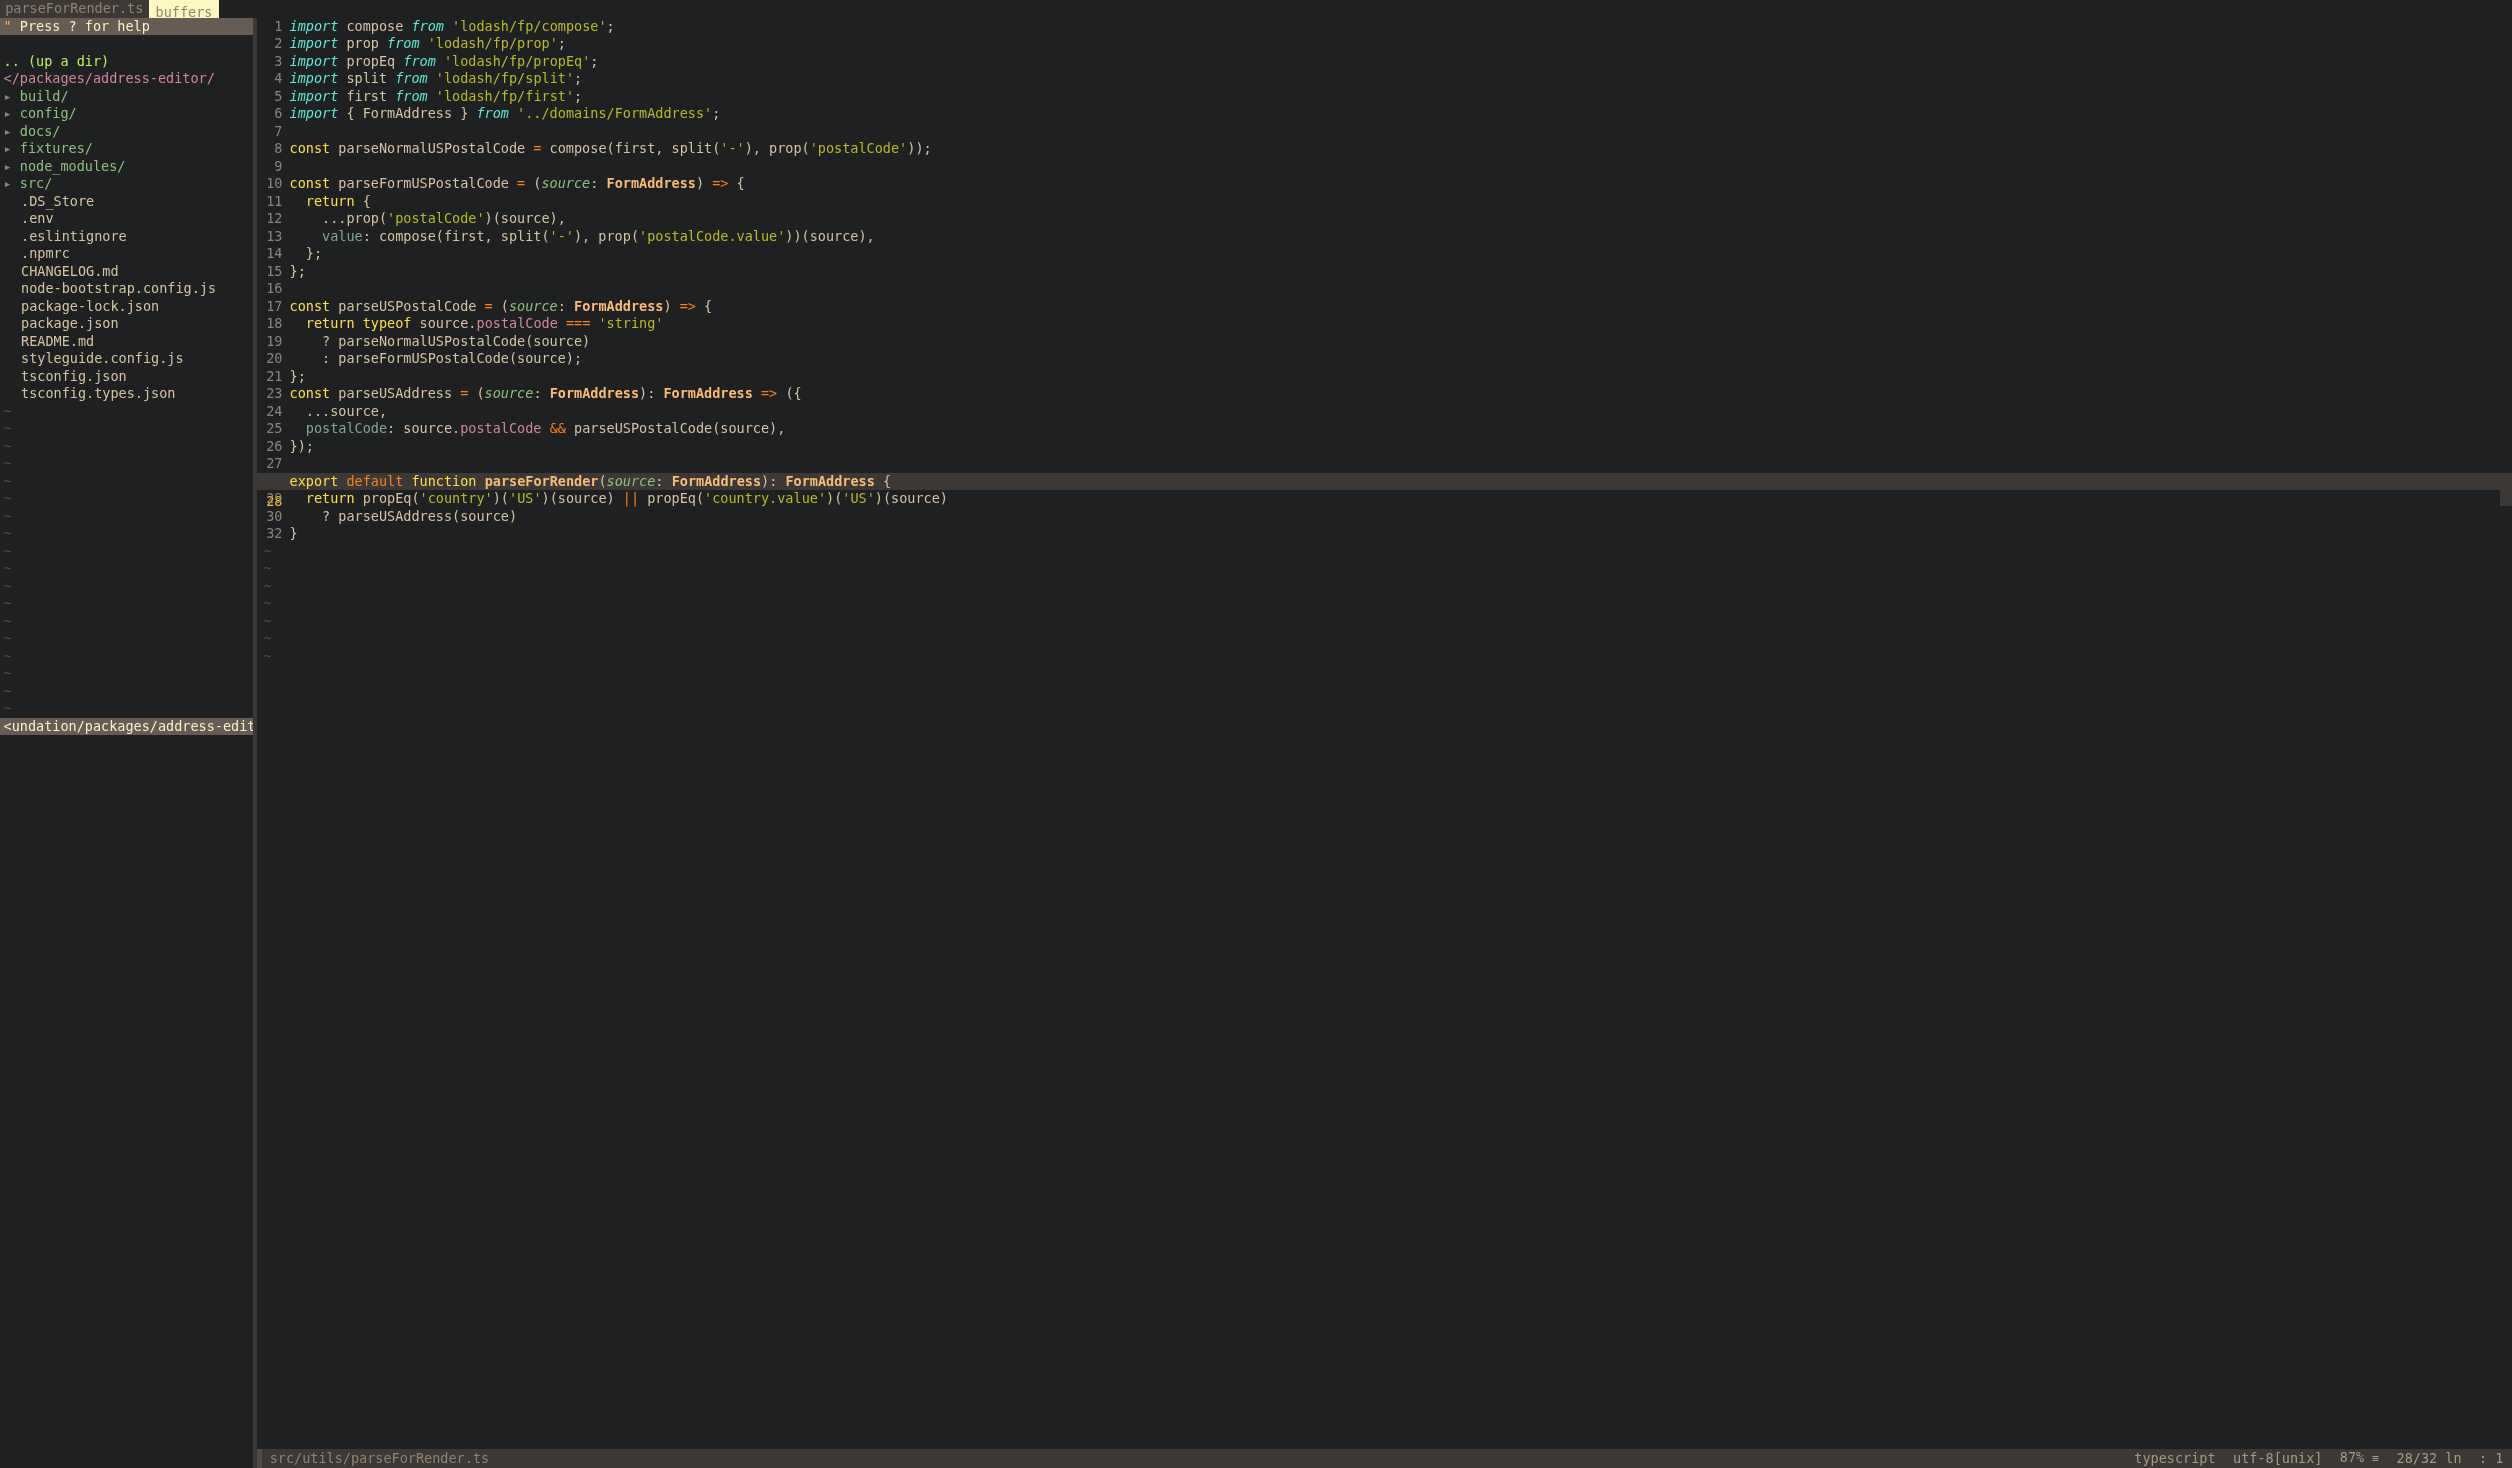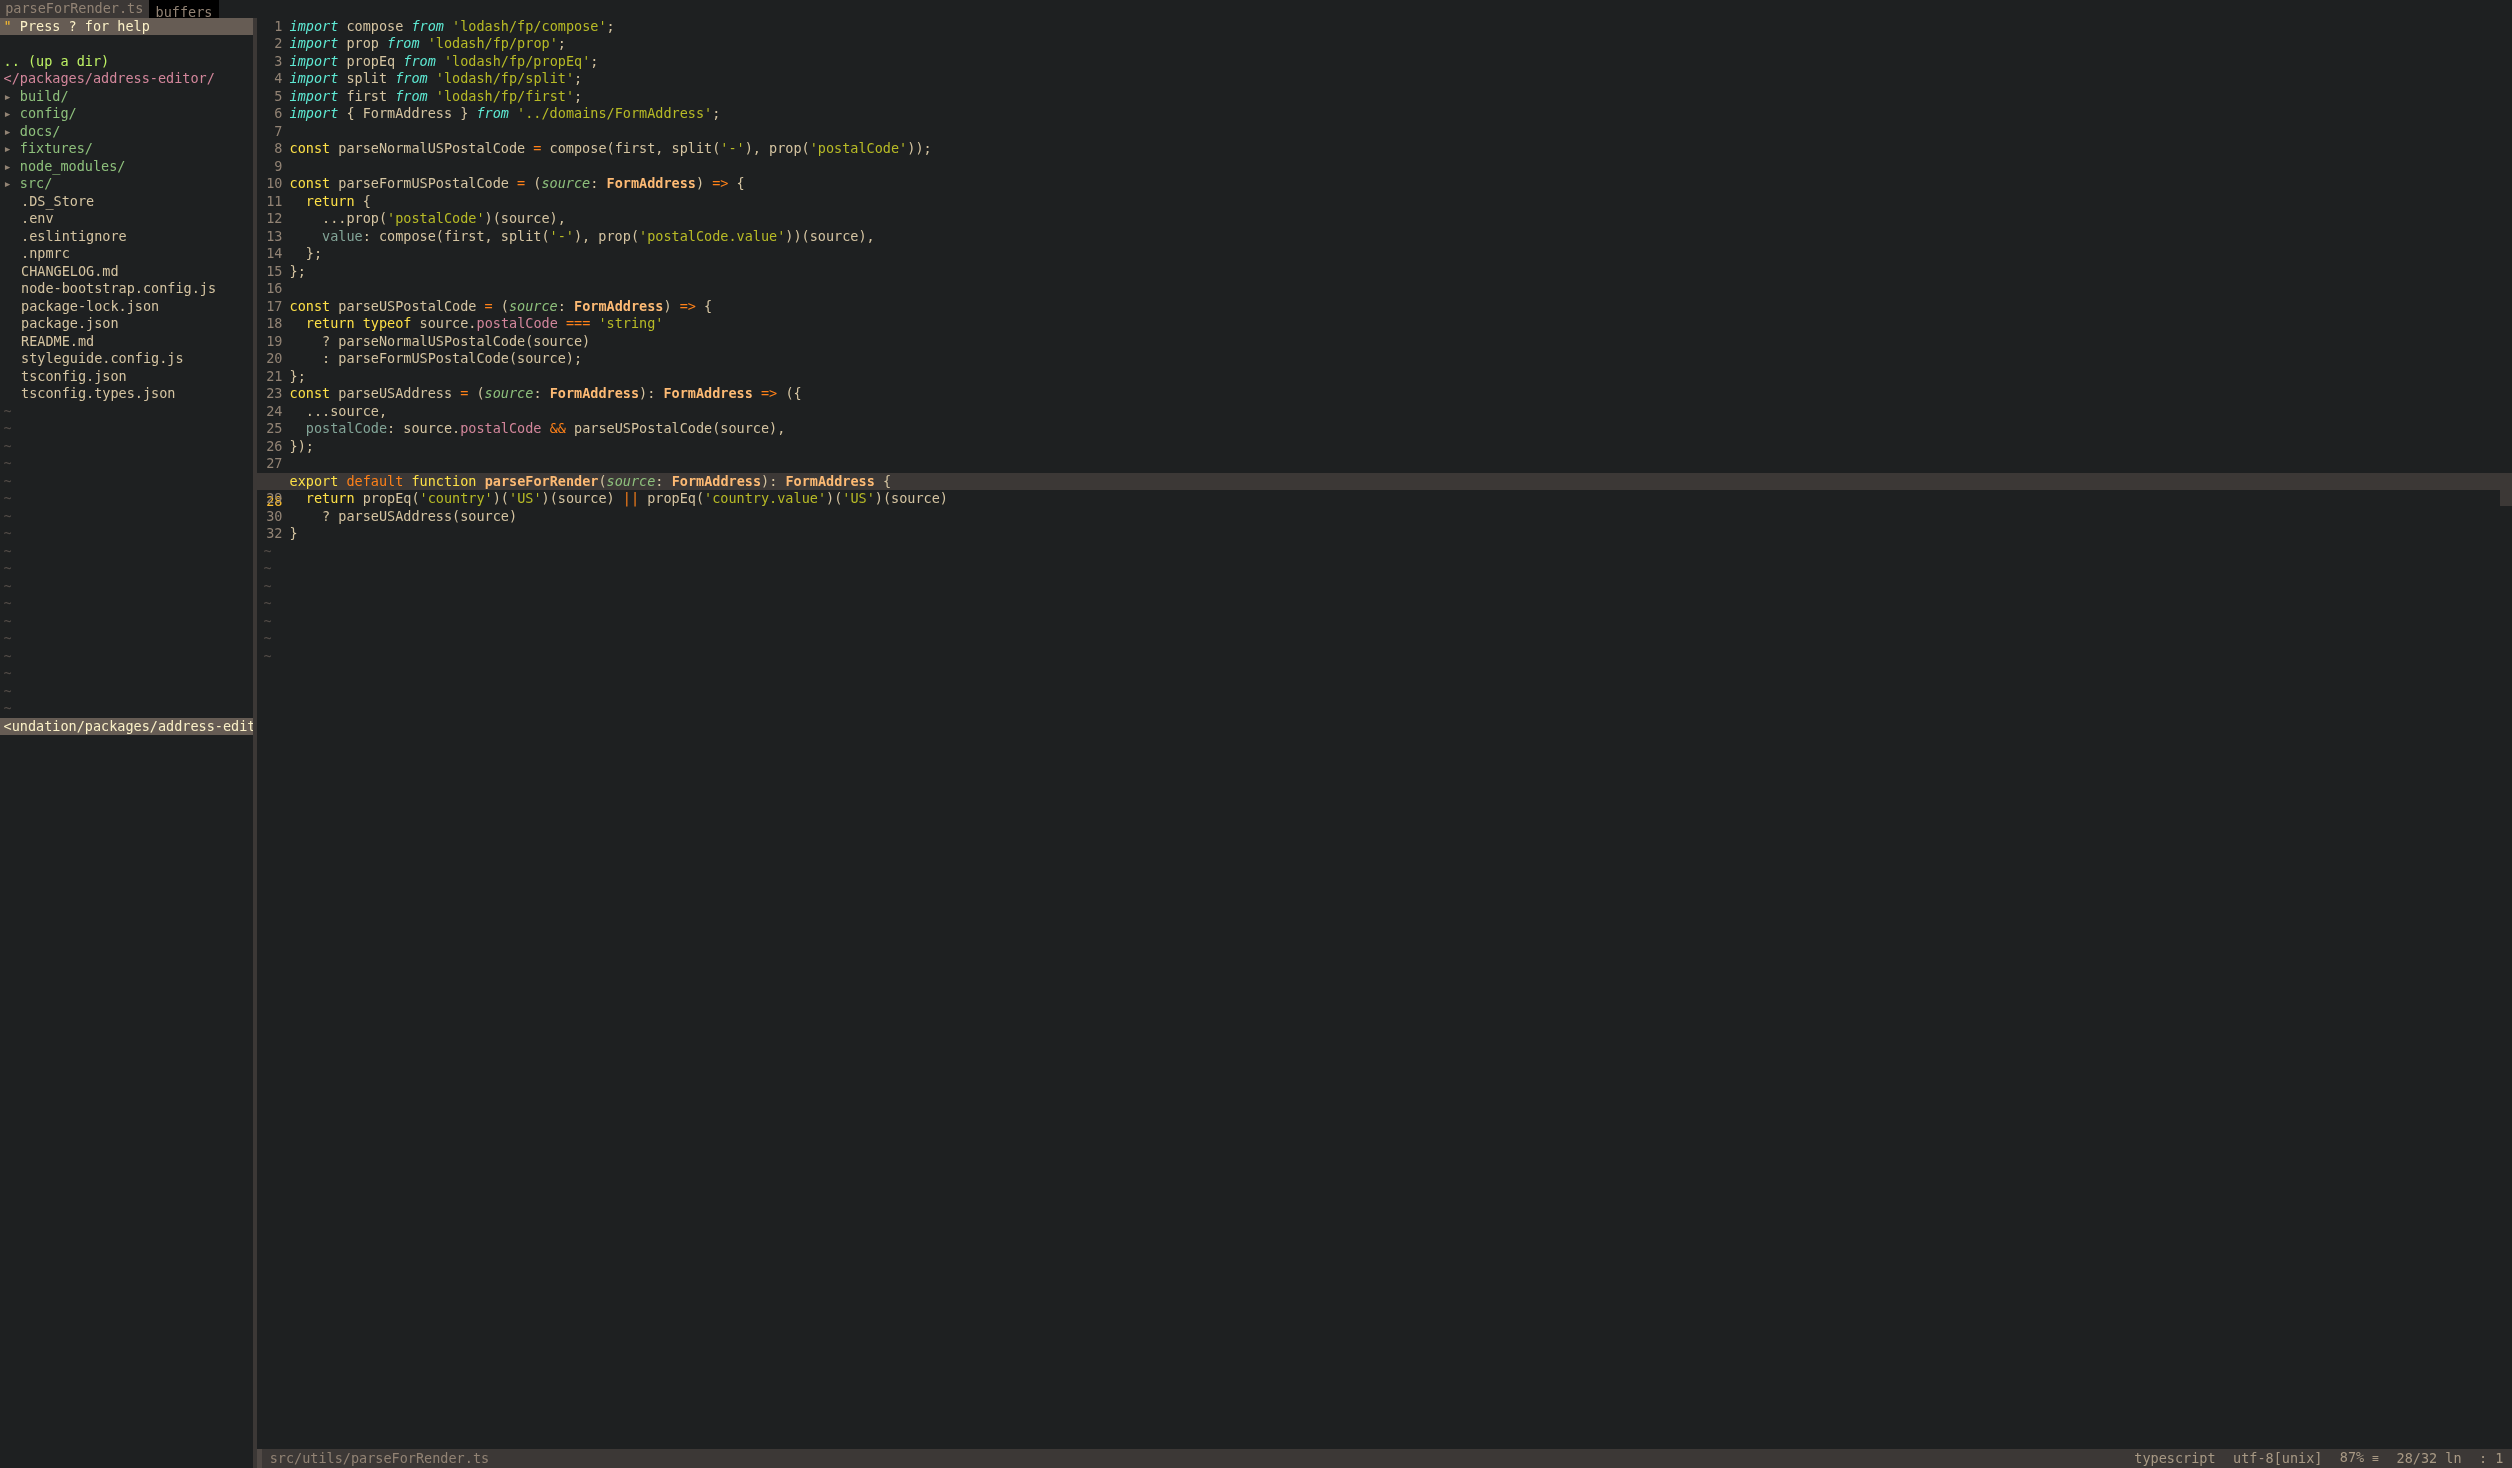"buffers" .buffers-label { background: #000000 -> #fef9c3 }
